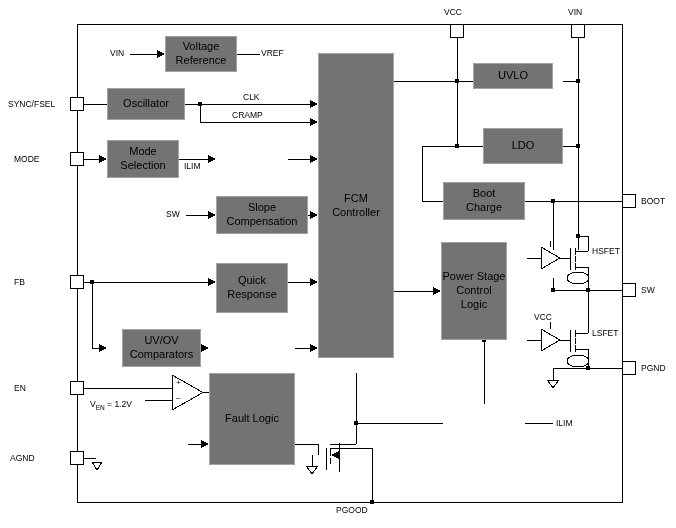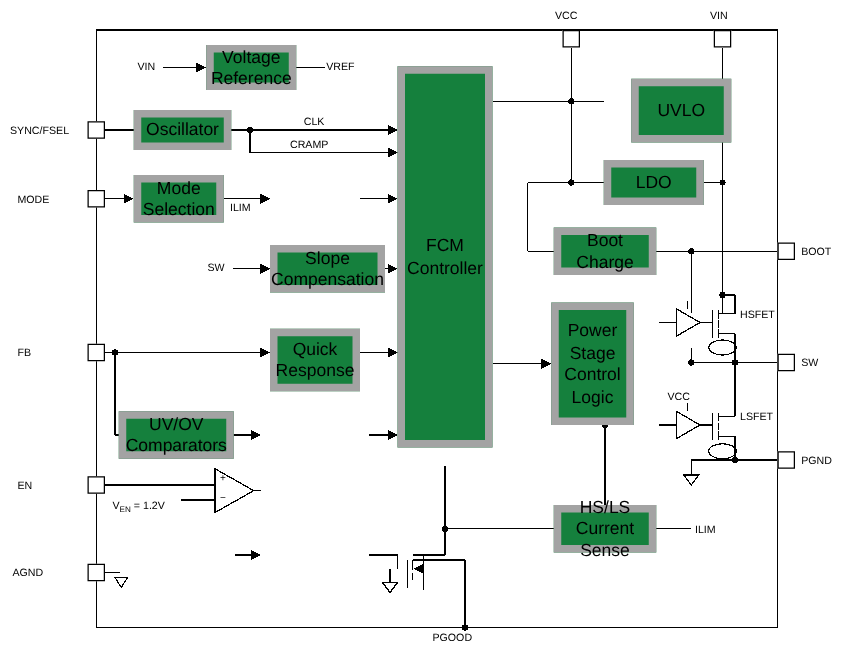"Voltage" .blk { background: #15803d -> #737373; border: 6px solid #a3a3a3 -> 1px solid #a3a3a3; font-size: 14px -> 11px }
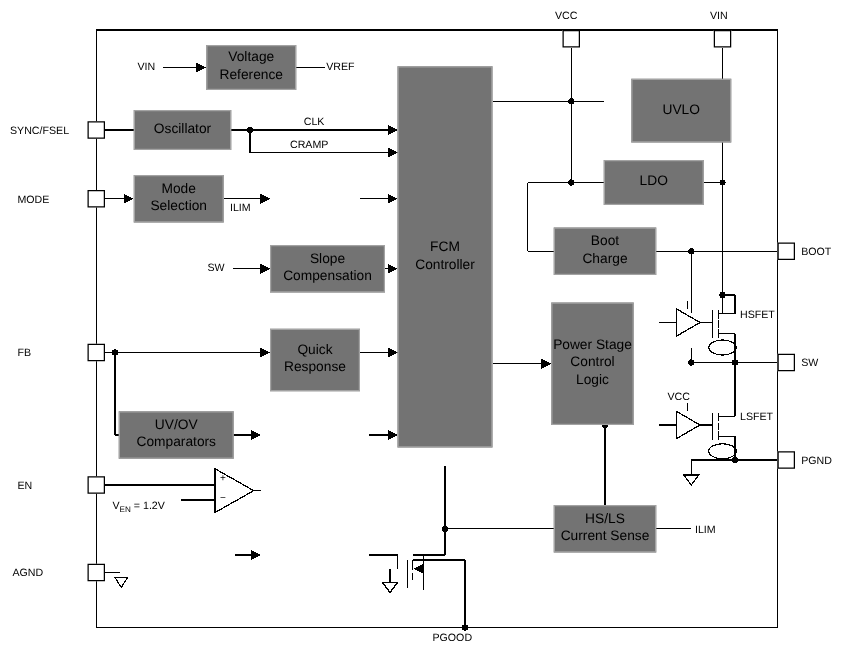"UVLO" div.blk { height: 51px -> 26px; left: 505px -> 473px }
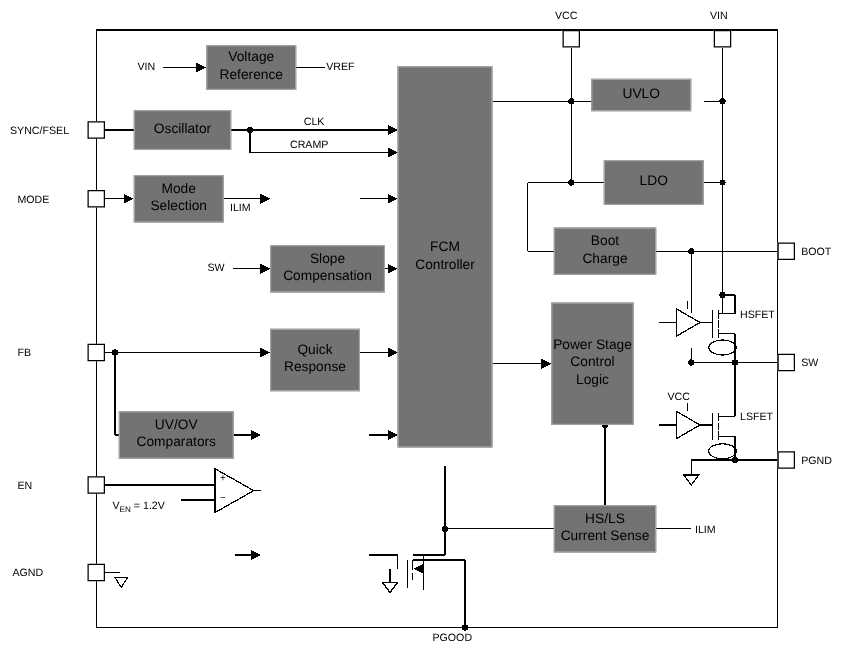"UV/OV" div.blk { left: 95px -> 122px; width: 92px -> 79px }
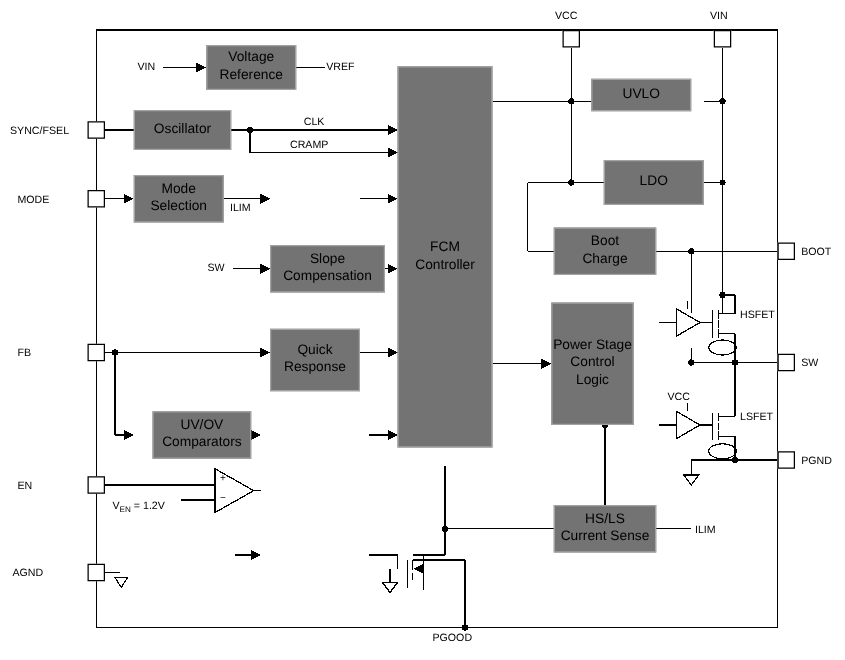"Fault Logic" div.blk { html: none -> <div> <span>Fault Logic</span> </div> }
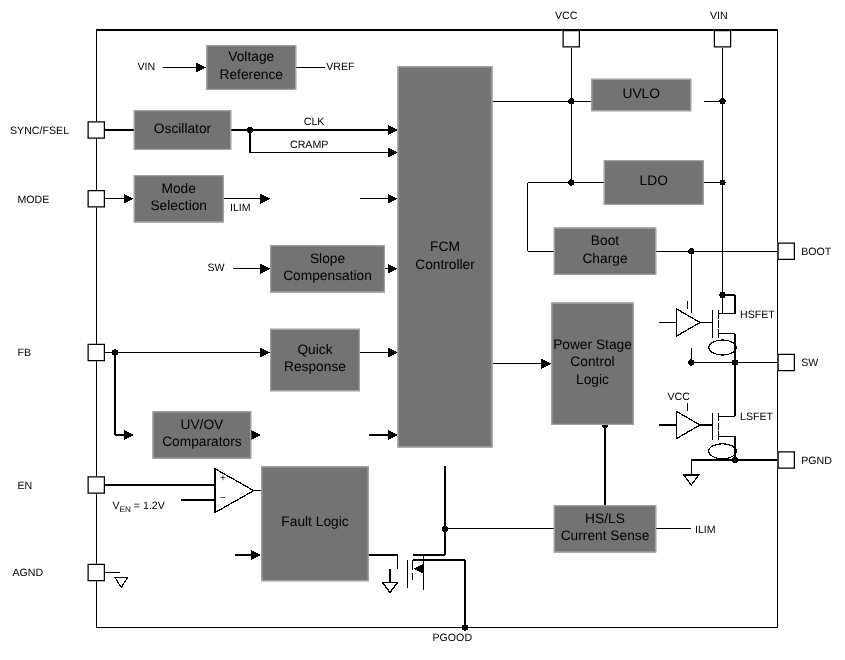"HS/LS" div.blk { html: <div> <span>HS/LS Current Sense</span> </div> -> none }
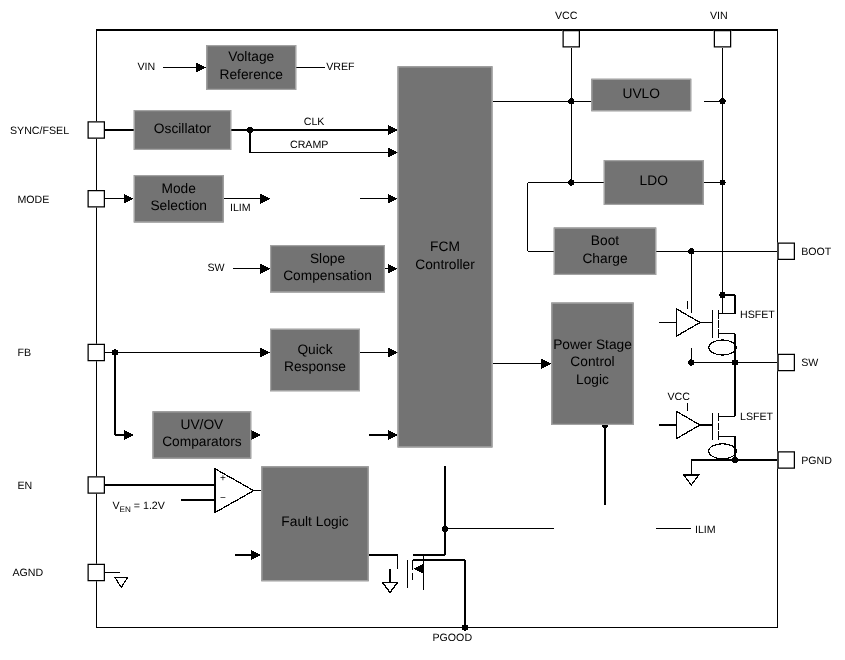"PGOOD" div.lbl { left: 346px -> 336px }
